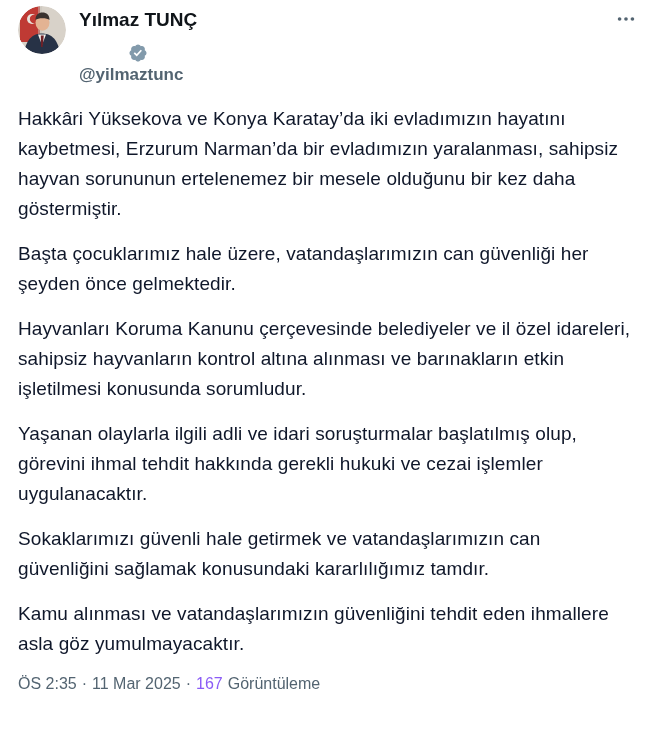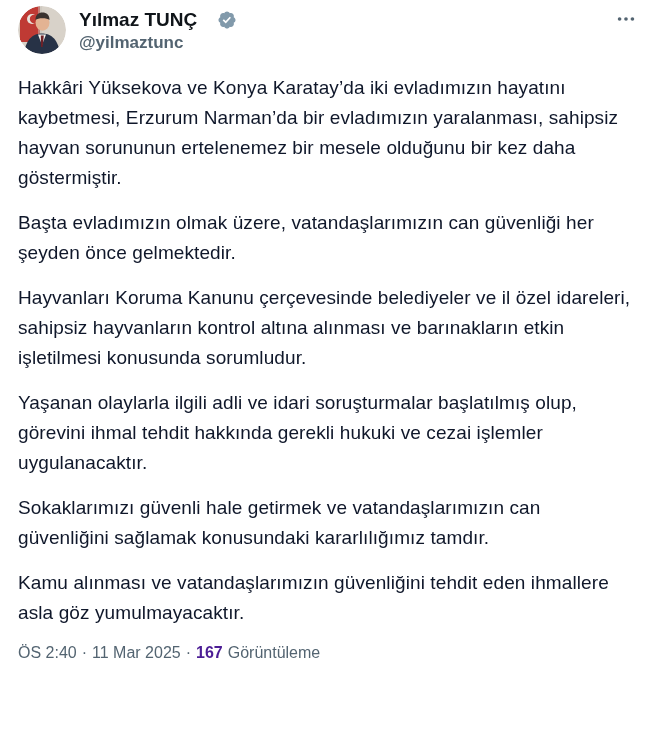"Yılmaz TUNÇ" .author-name-row { flex-direction: none -> column; gap: 20px -> 12px }
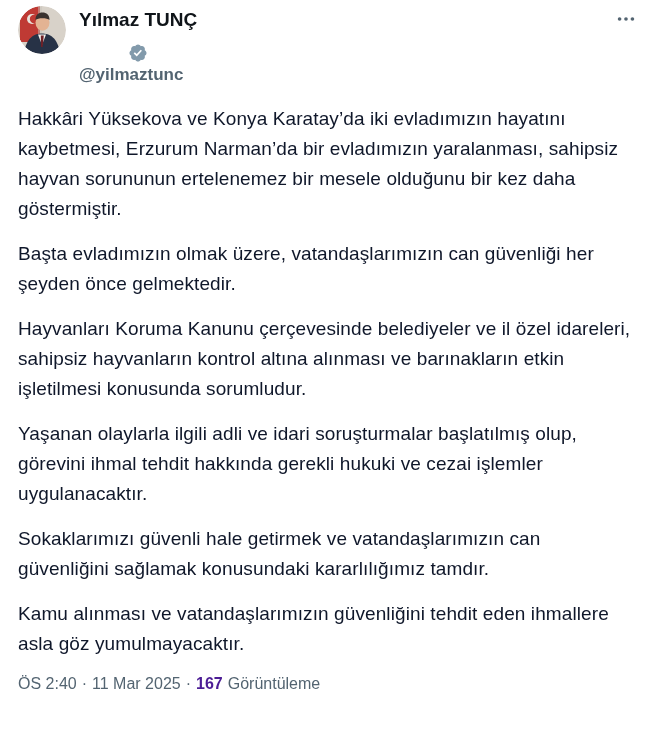"Başta evladımızın olmak üzere," p { text: evladımızın olmak -> çocuklarımız hale }
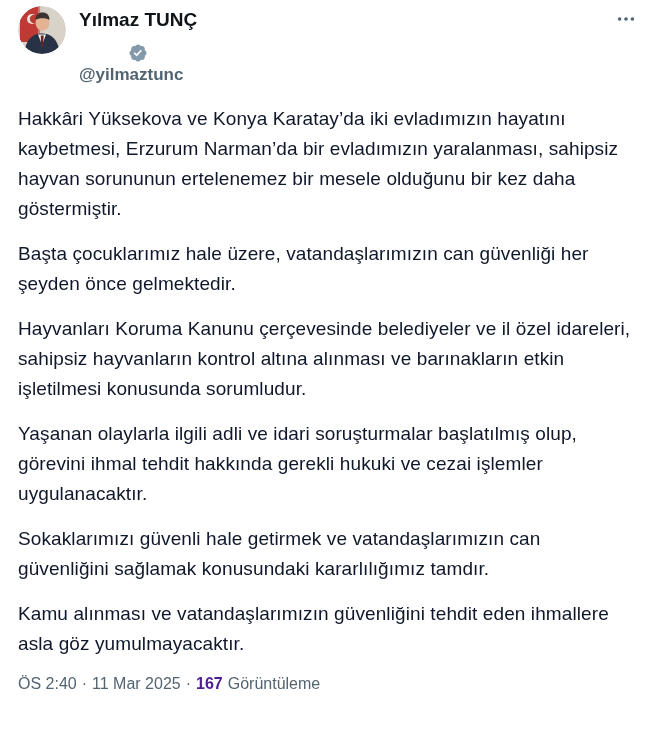"ÖS 2:40" span { text: 2:40 -> 2:35 }
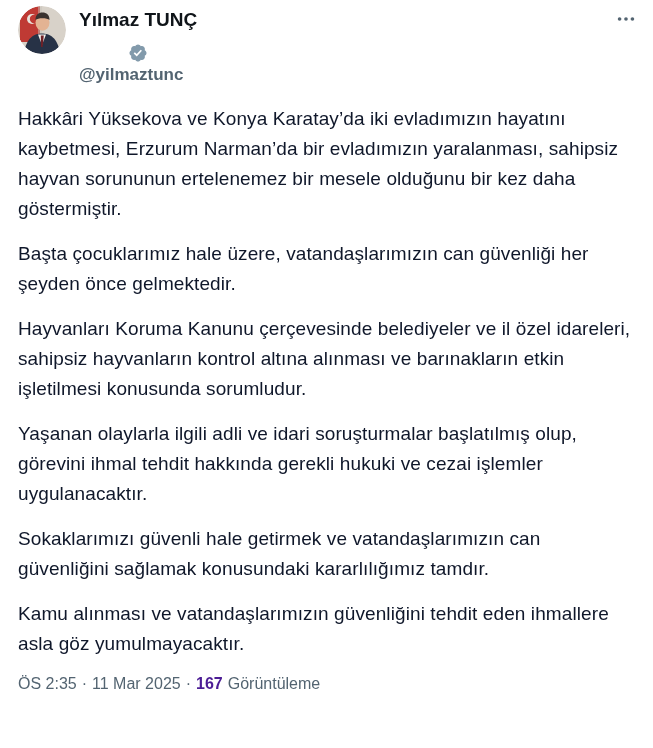"167" .views-count { color: #4c1d95 -> #8b5cf6; font-weight: bold -> normal }
